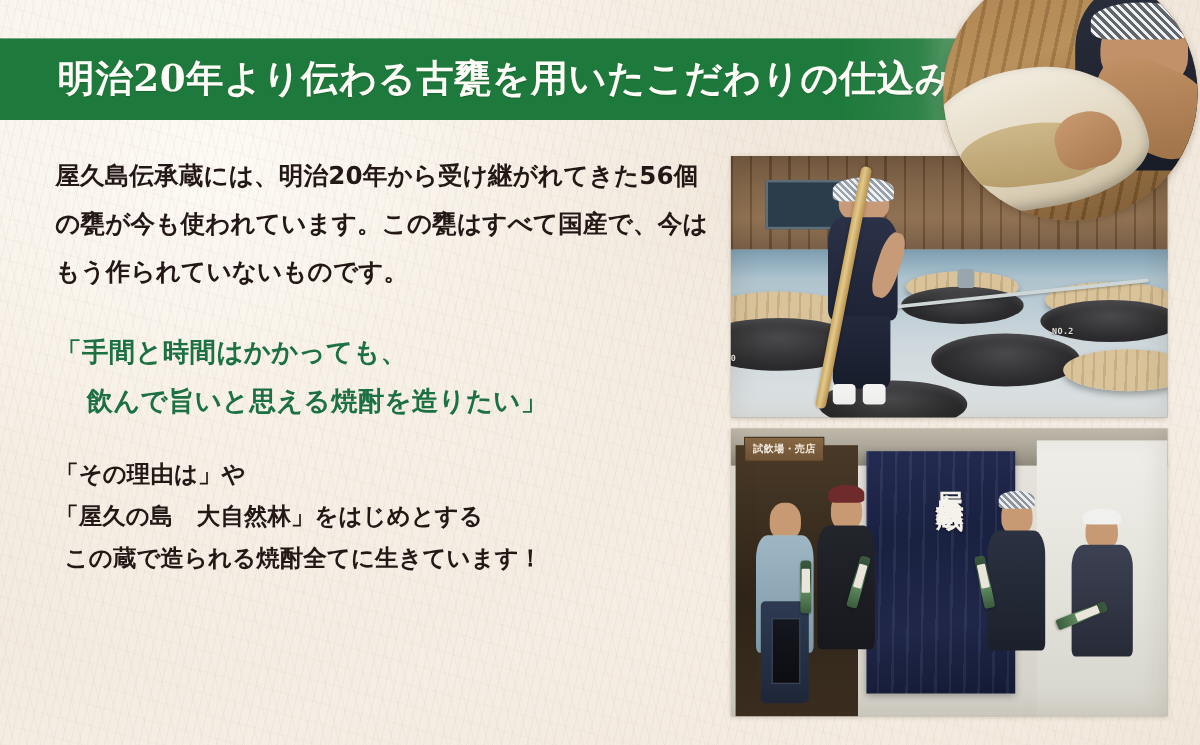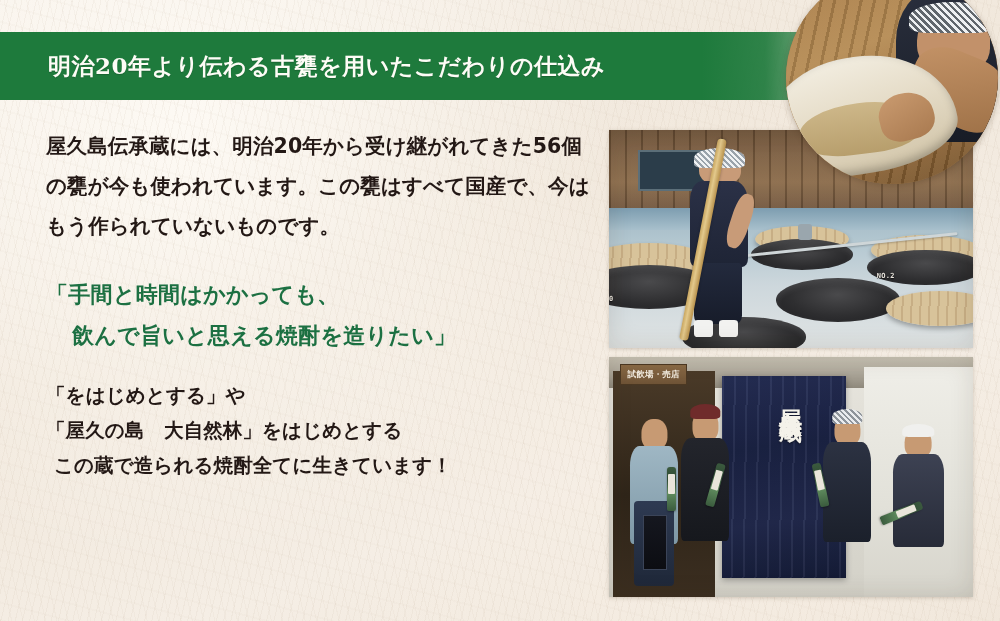"明治20年より伝わる古甕を用いたこだわりの仕込み" .banner-title { font-size: 23px -> 31px }
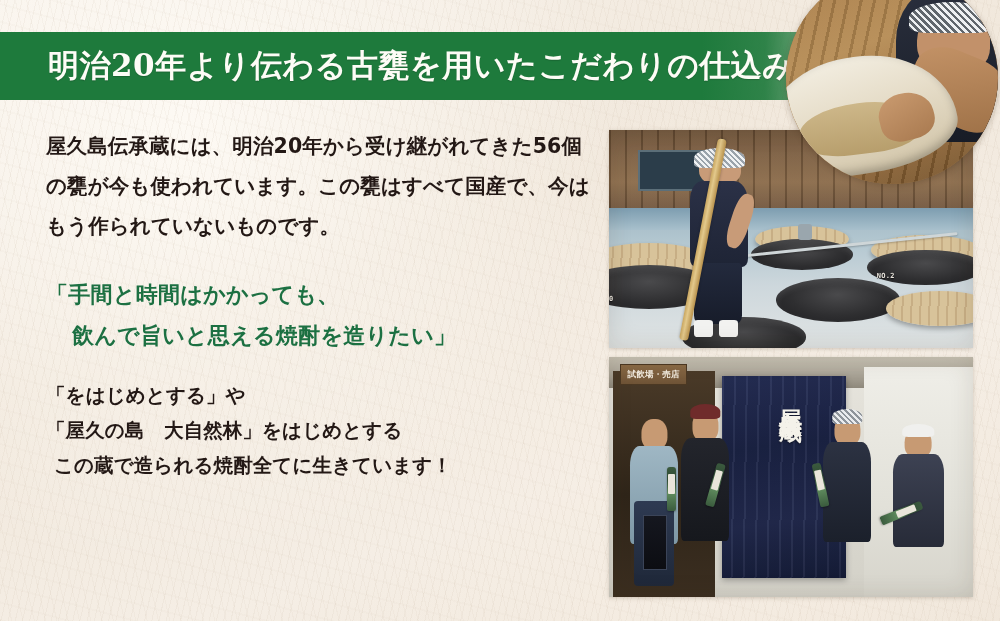"「をはじめとする」や" p.tail-line { text: をはじめとする -> その理由は }
